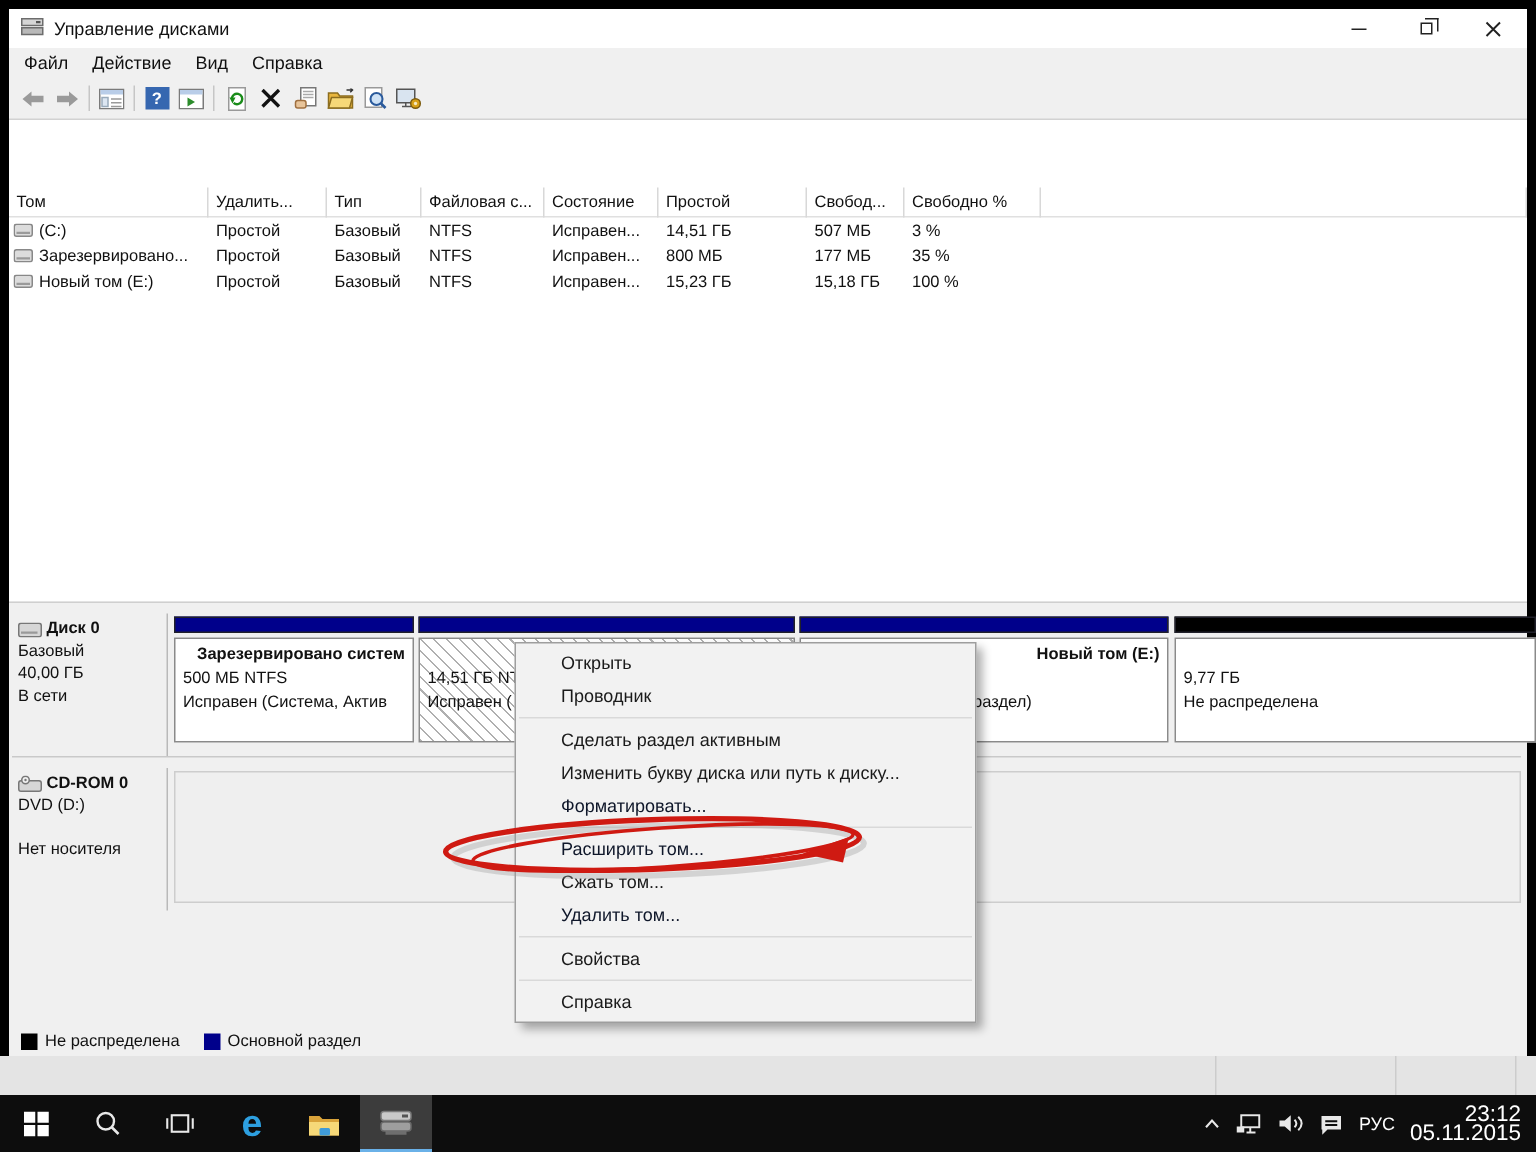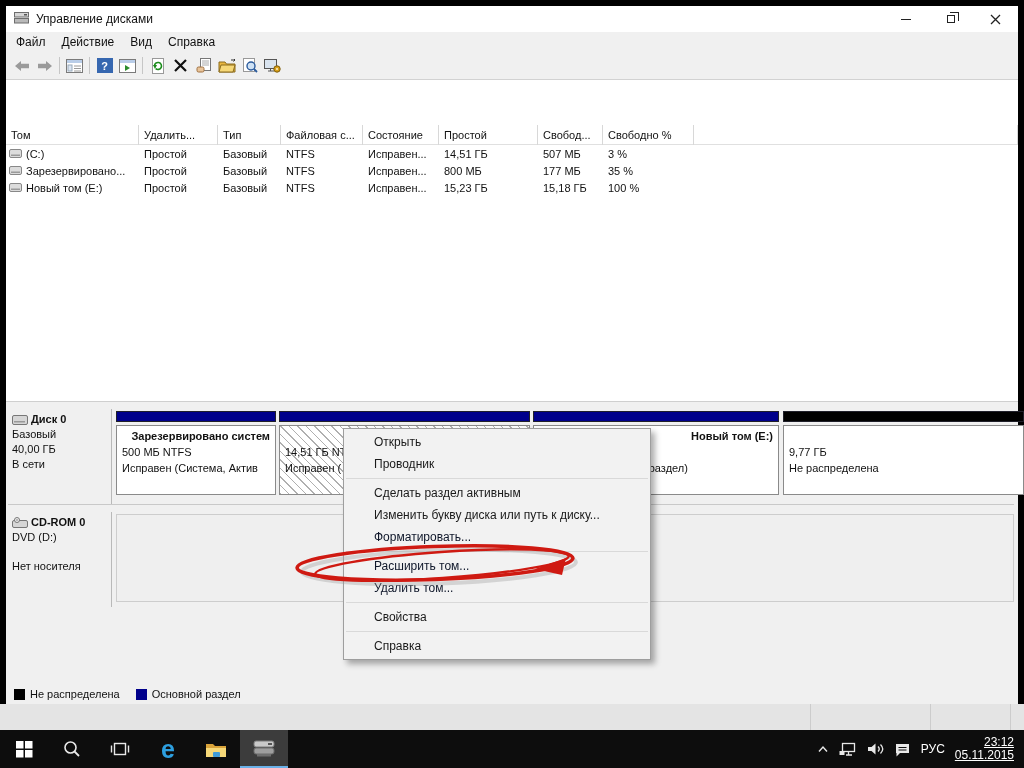"Сжать том..." div.mi { html: none -> <div>Сжать том...</div> }
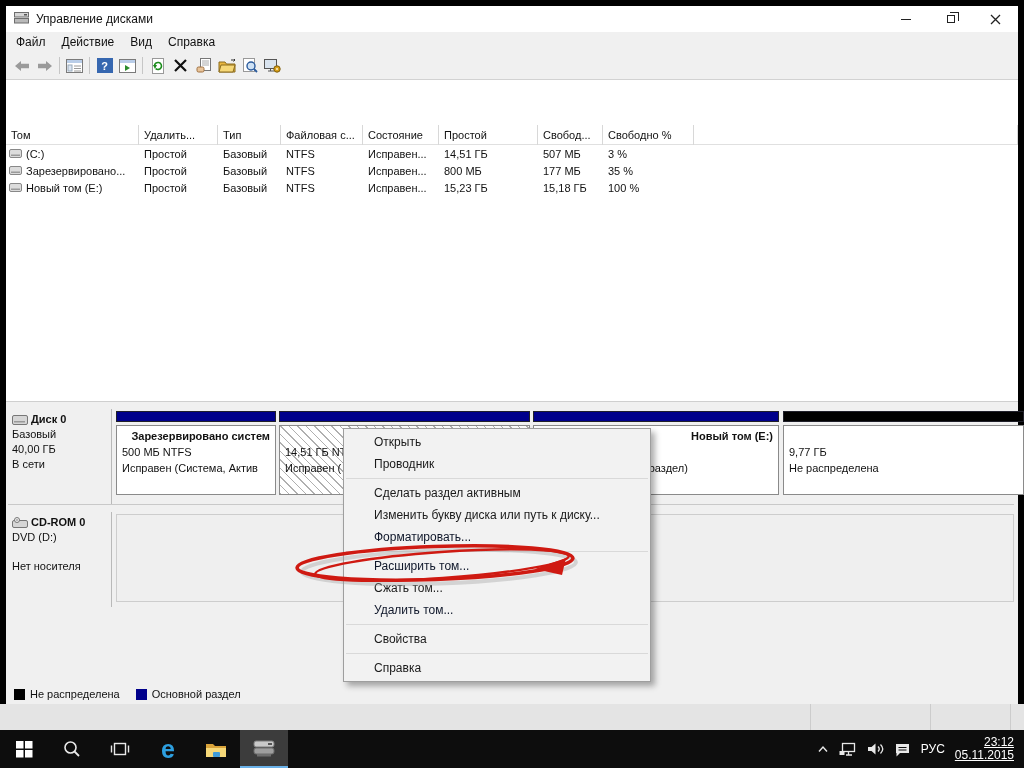"23:12" .clock { font-size: 12px -> 15px; text-decoration: underline -> none }
